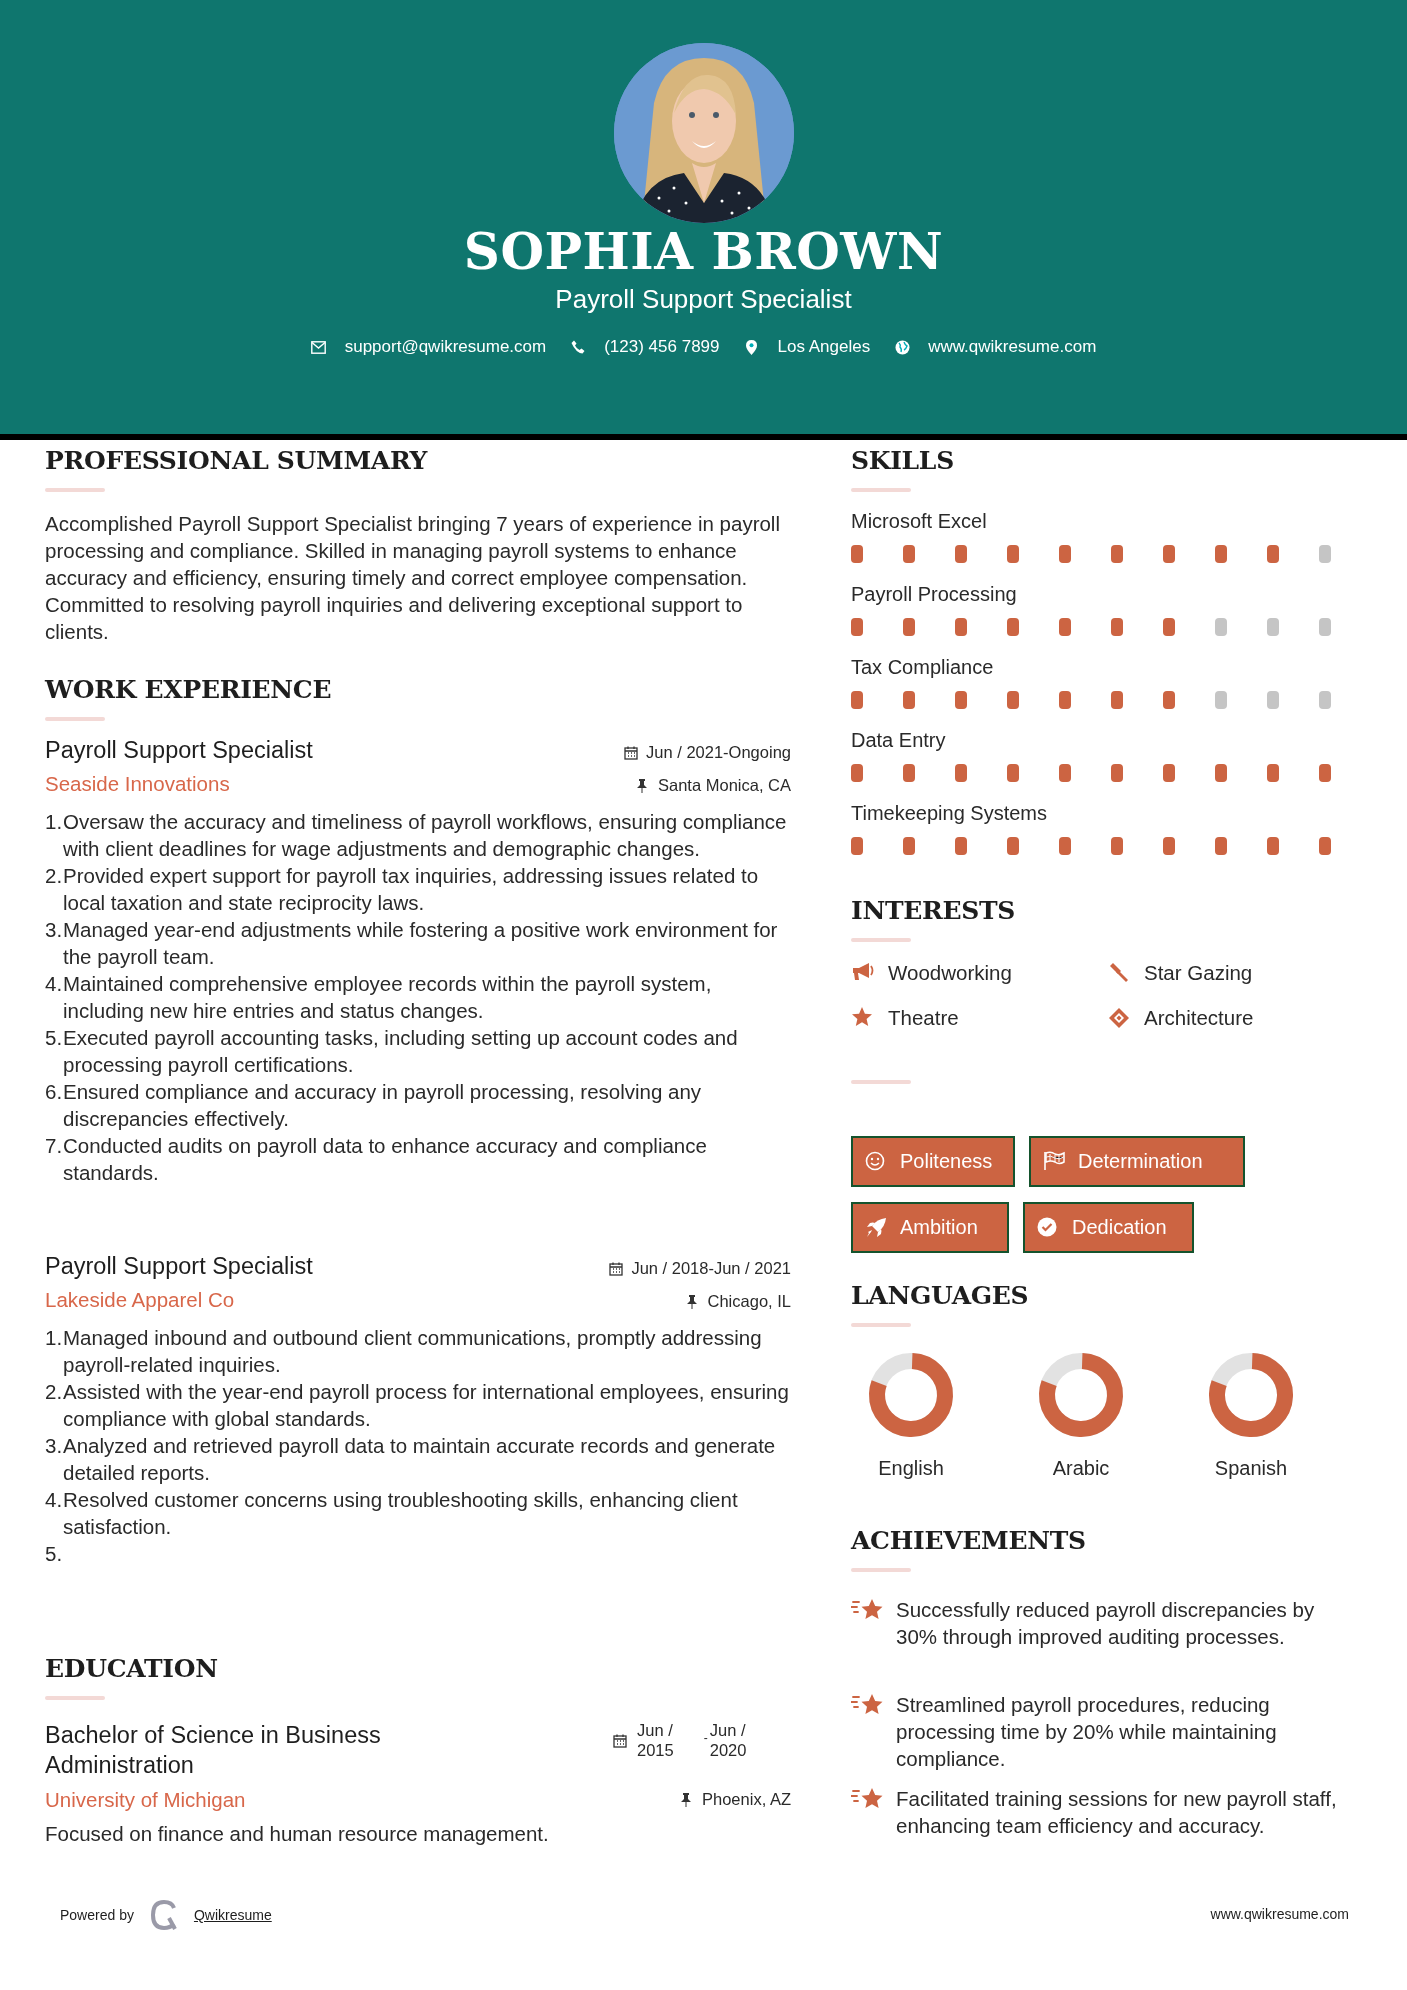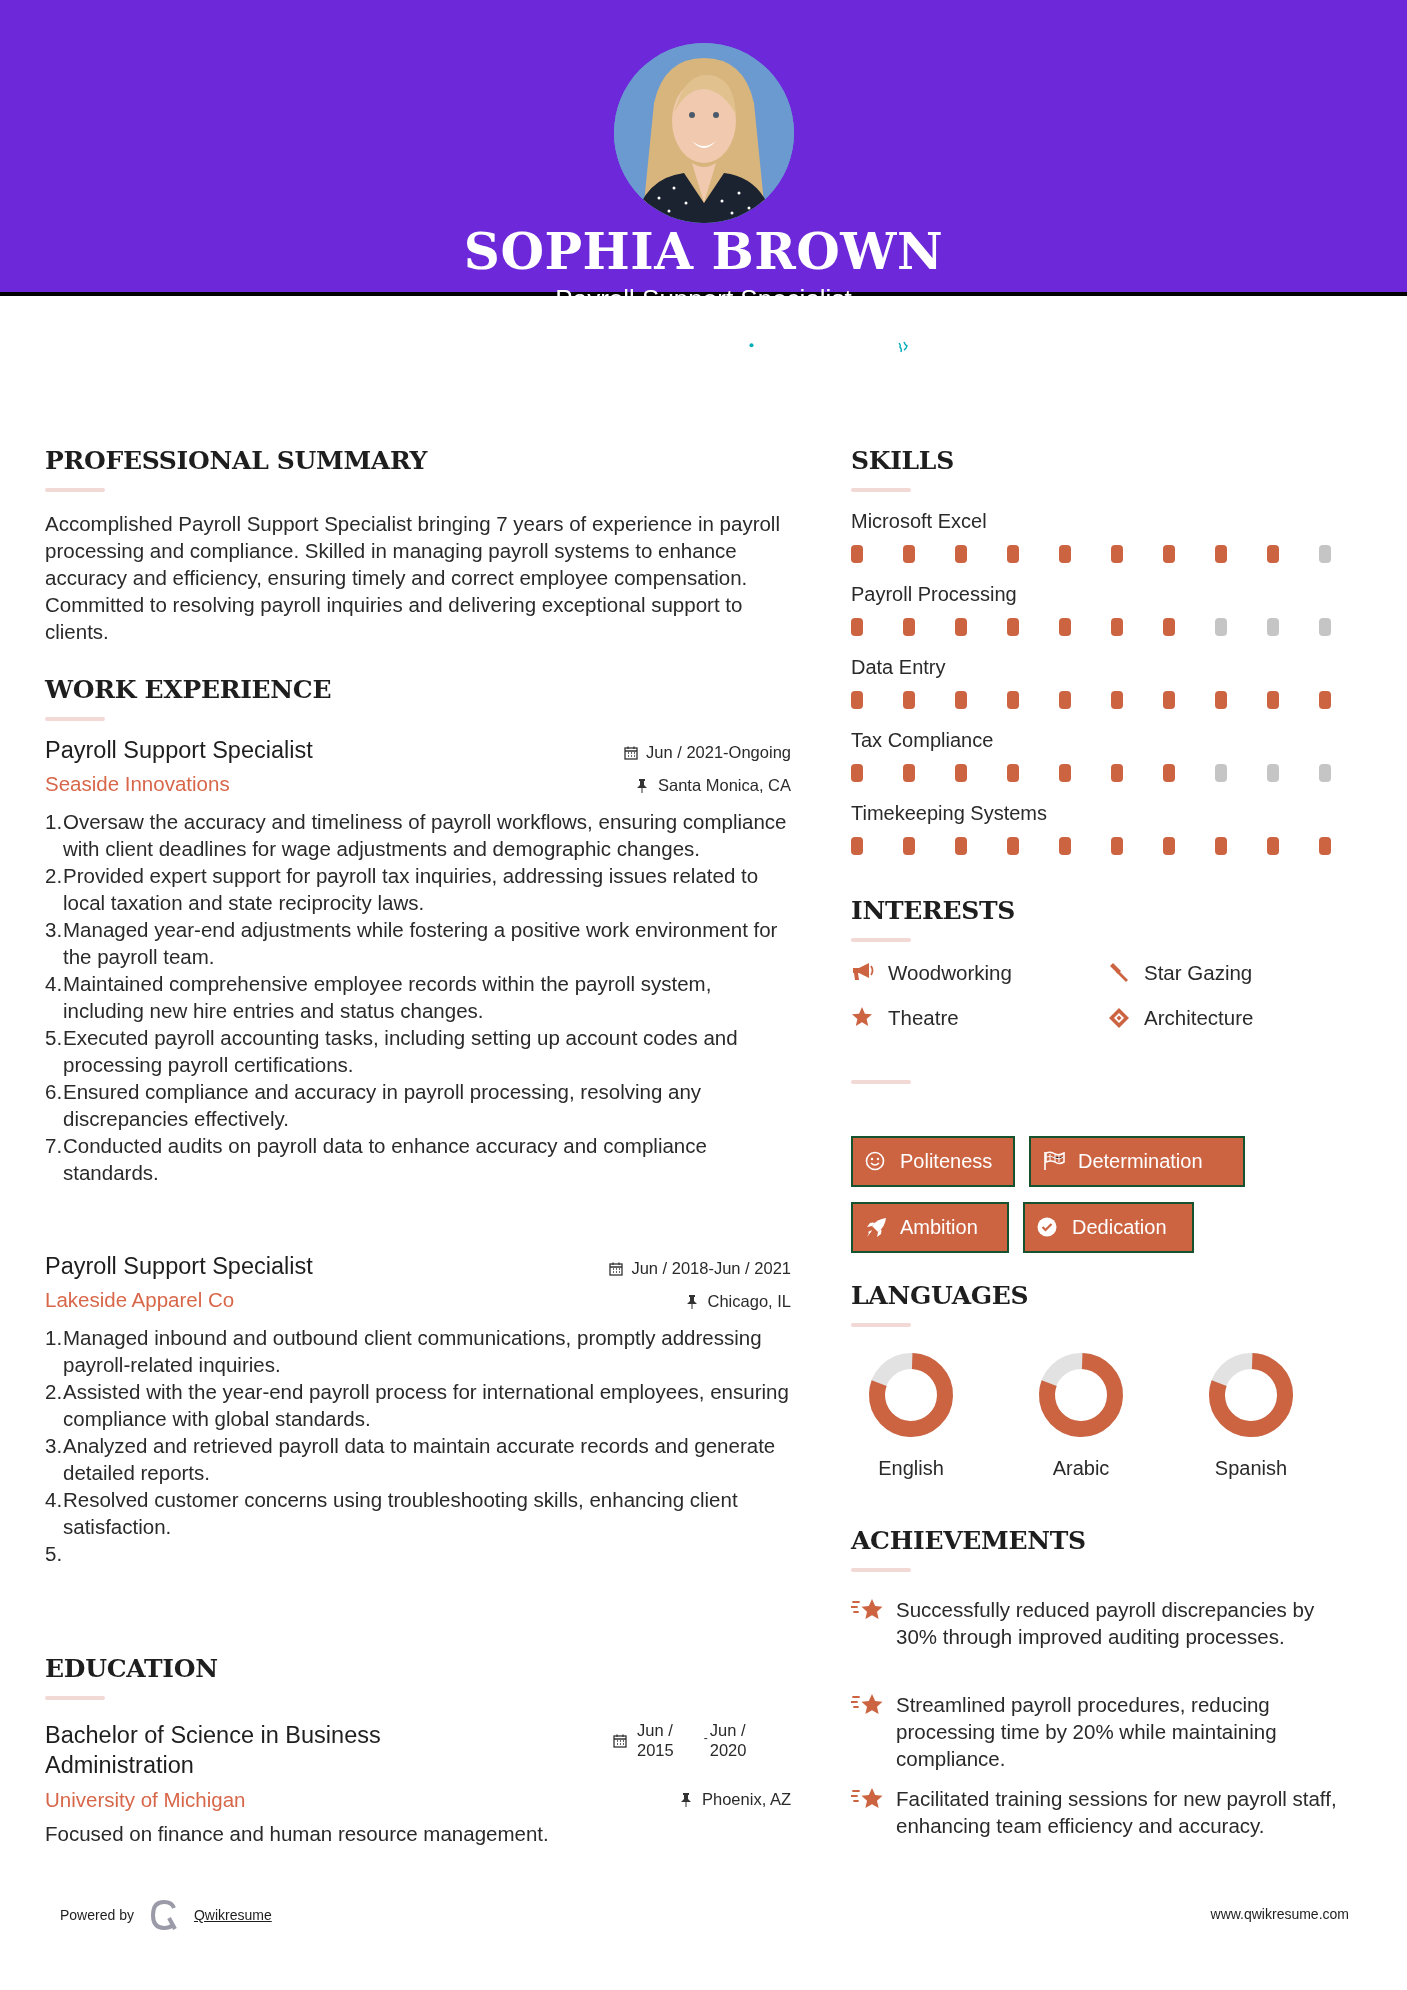"SOPHIA BROWN" .header { background: #6d28d9 -> #0f766e; border-bottom: 4px solid #000000 -> 6px solid #000000; height: 296px -> 440px }
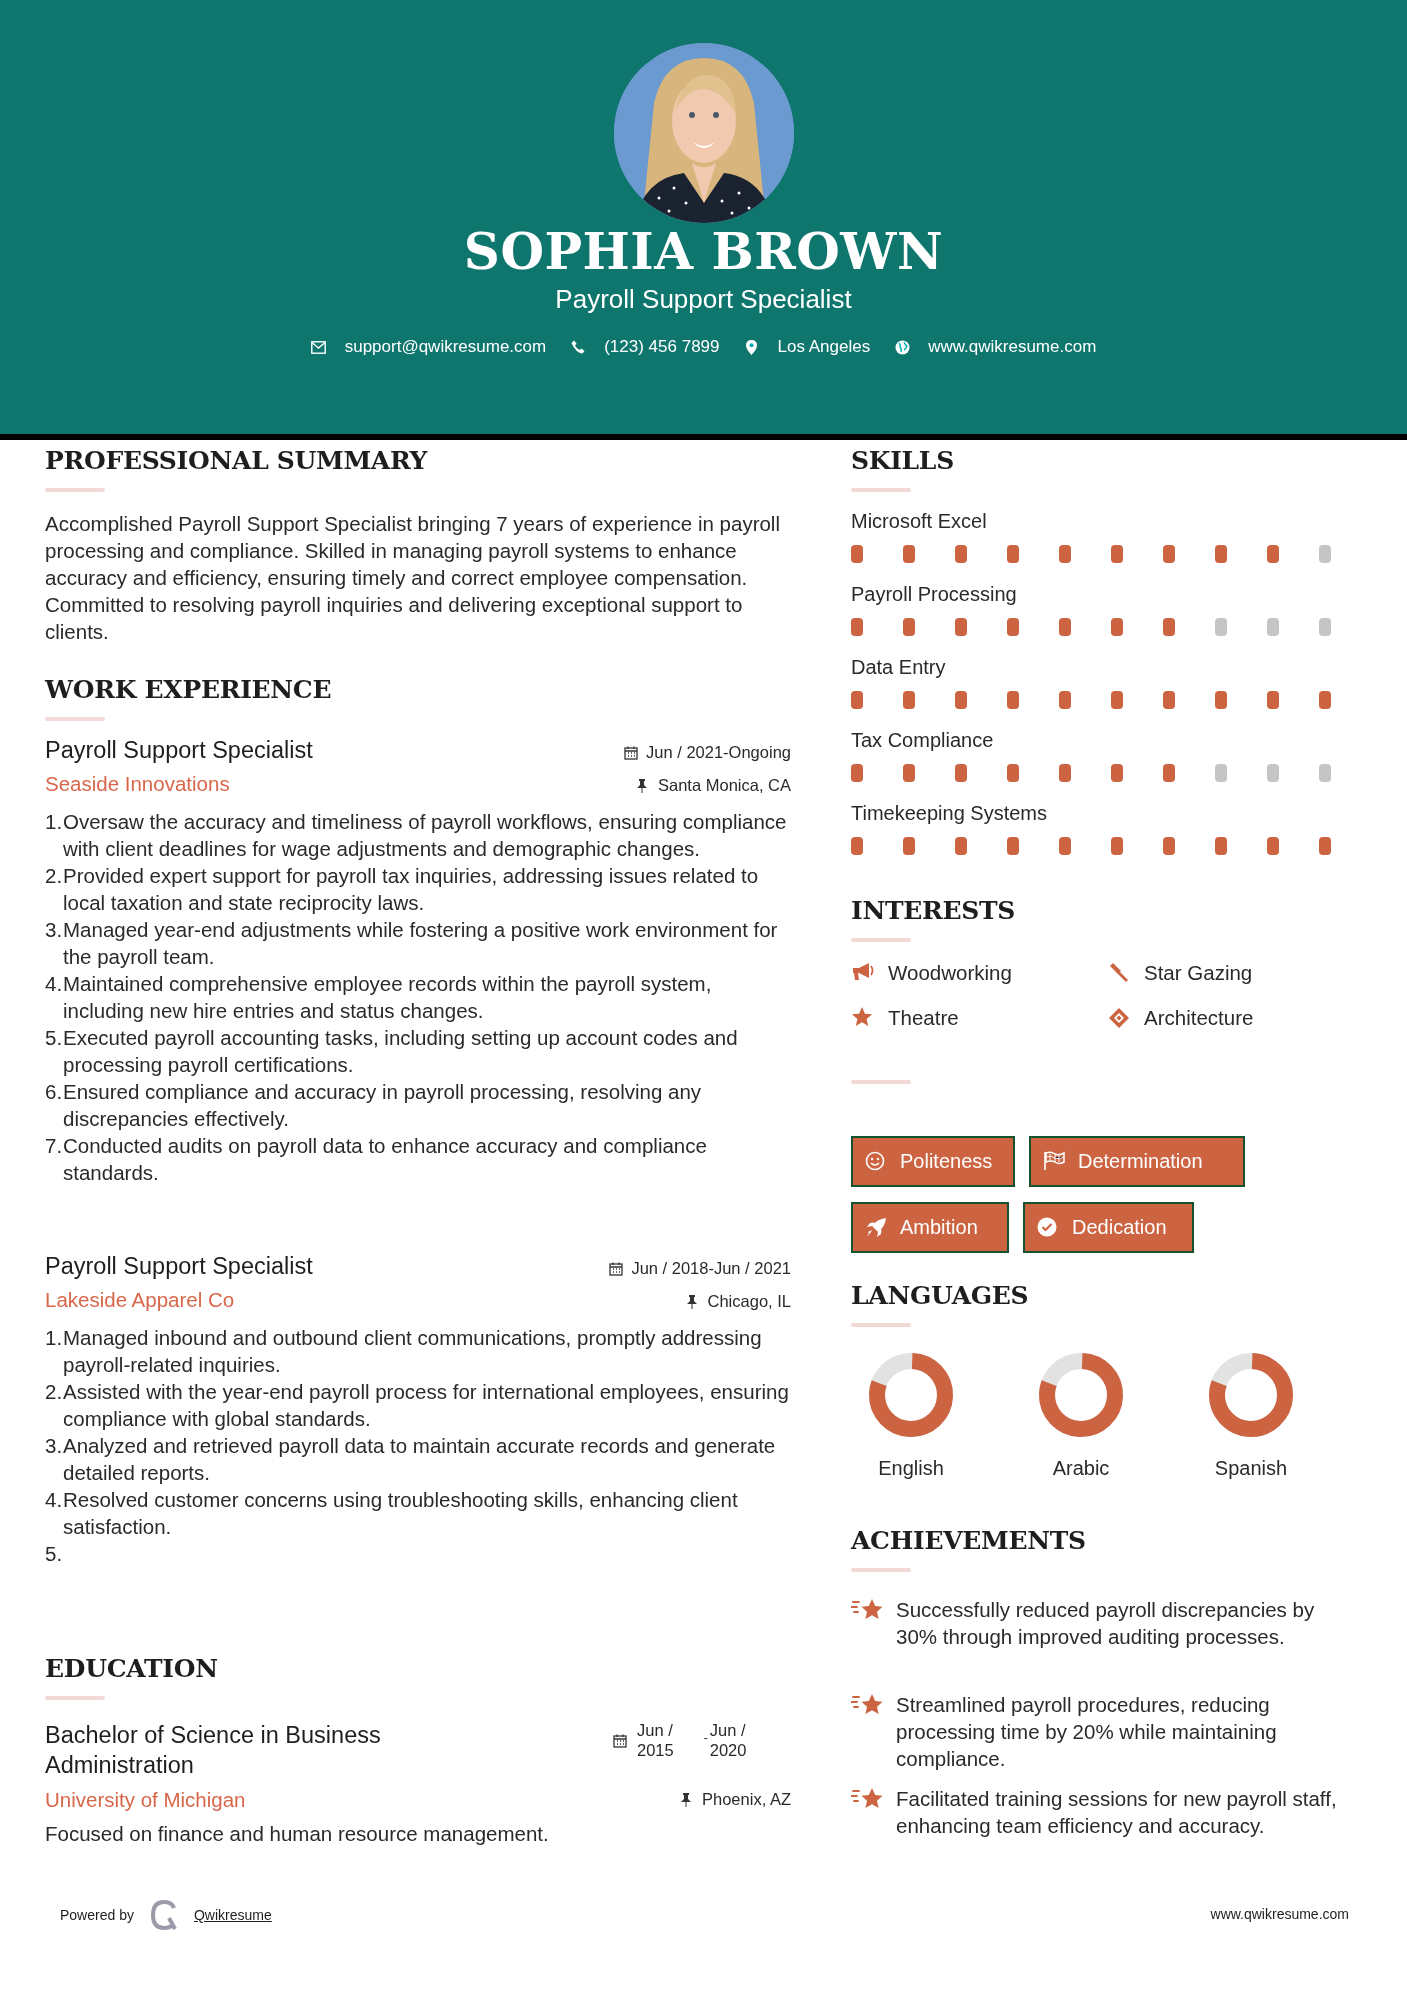"Data Entry" div { order: before "Tax Compliance" -> after "Tax Compliance" }
